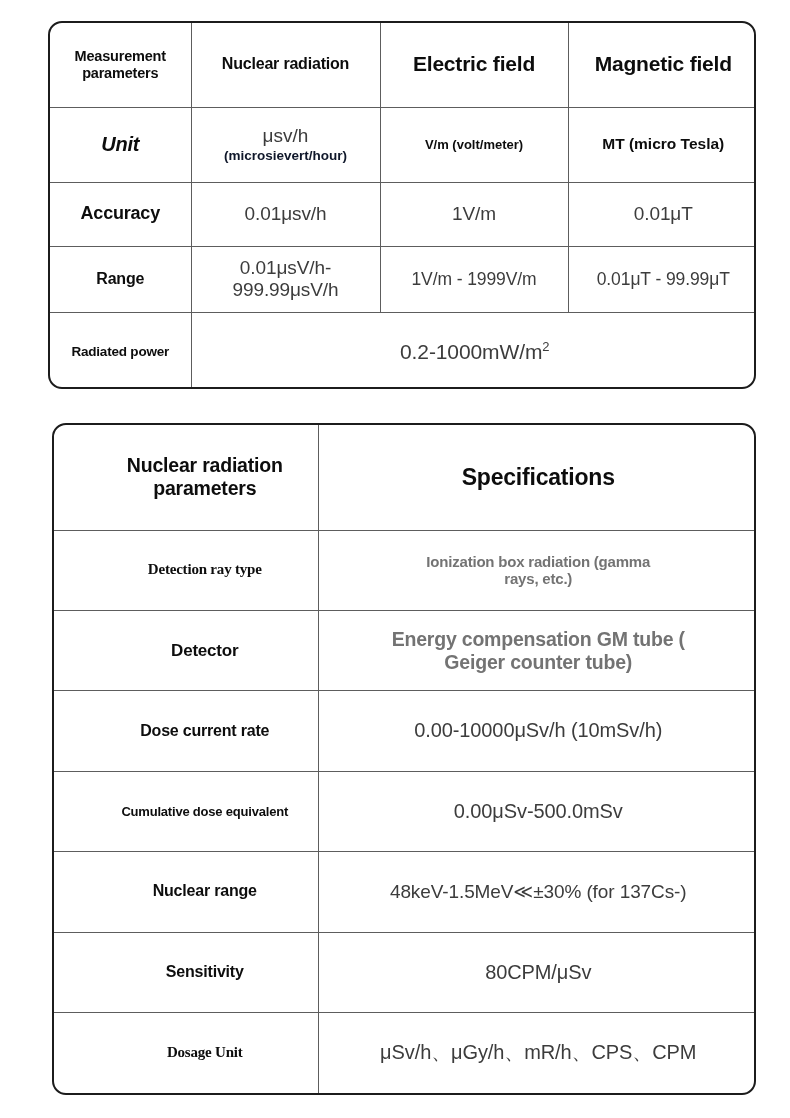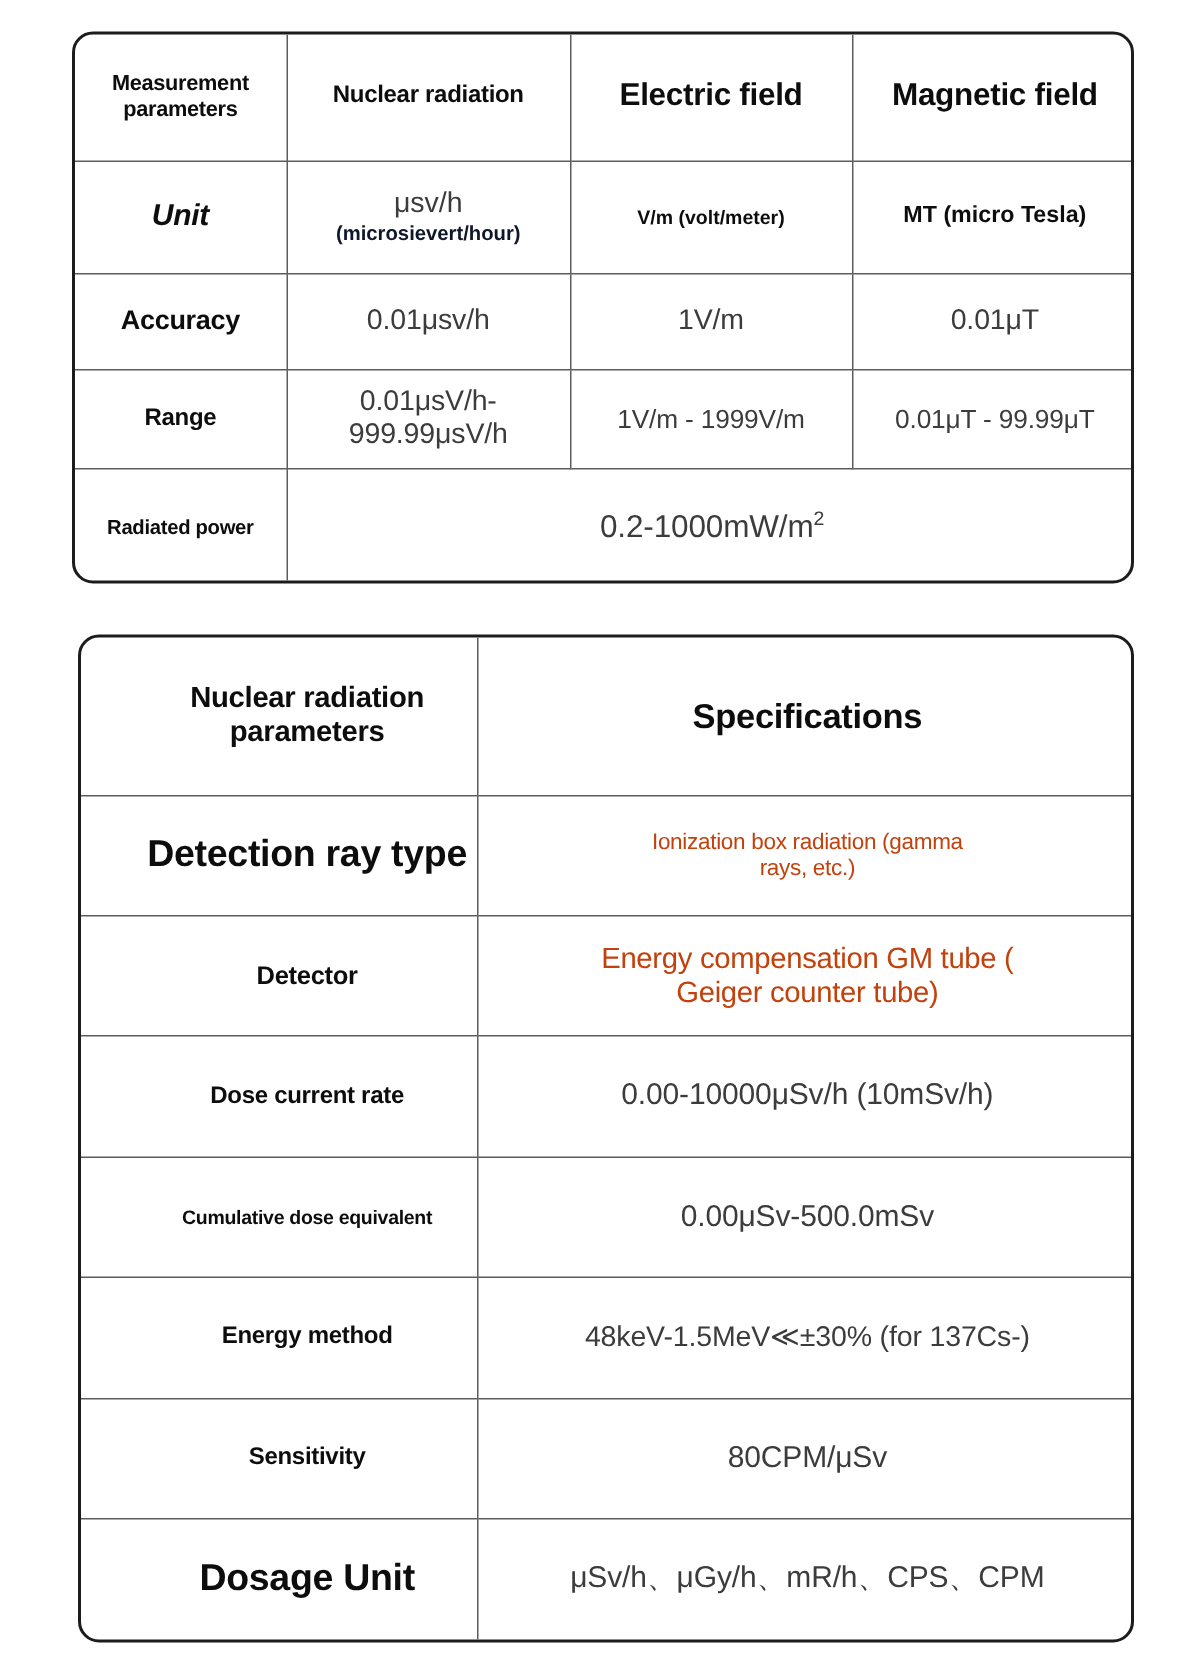"Detection ray type" .t2-l-18 { font-family: none -> Liberation Serif, serif; font-size: 25px -> 15px }
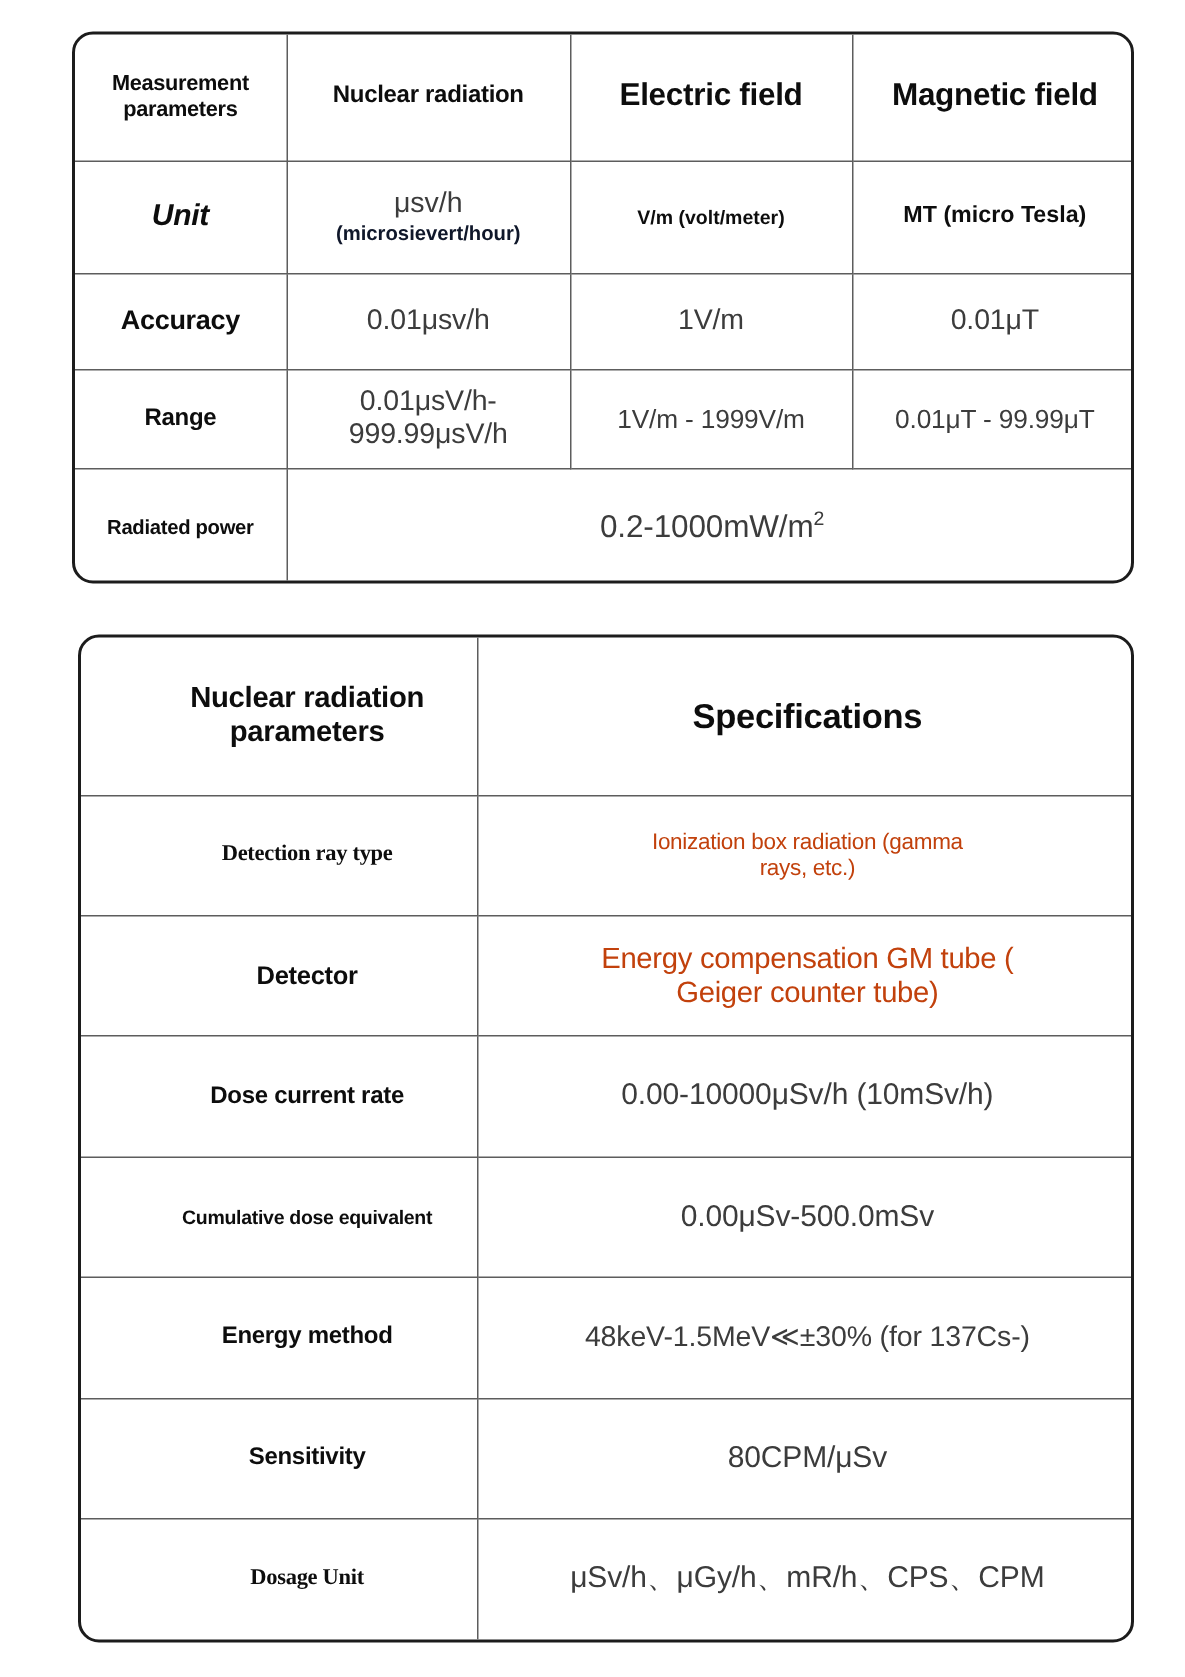"Ionization box radiation (gamma" .val-b { color: #c2410c -> #737373; font-weight: normal -> bold }
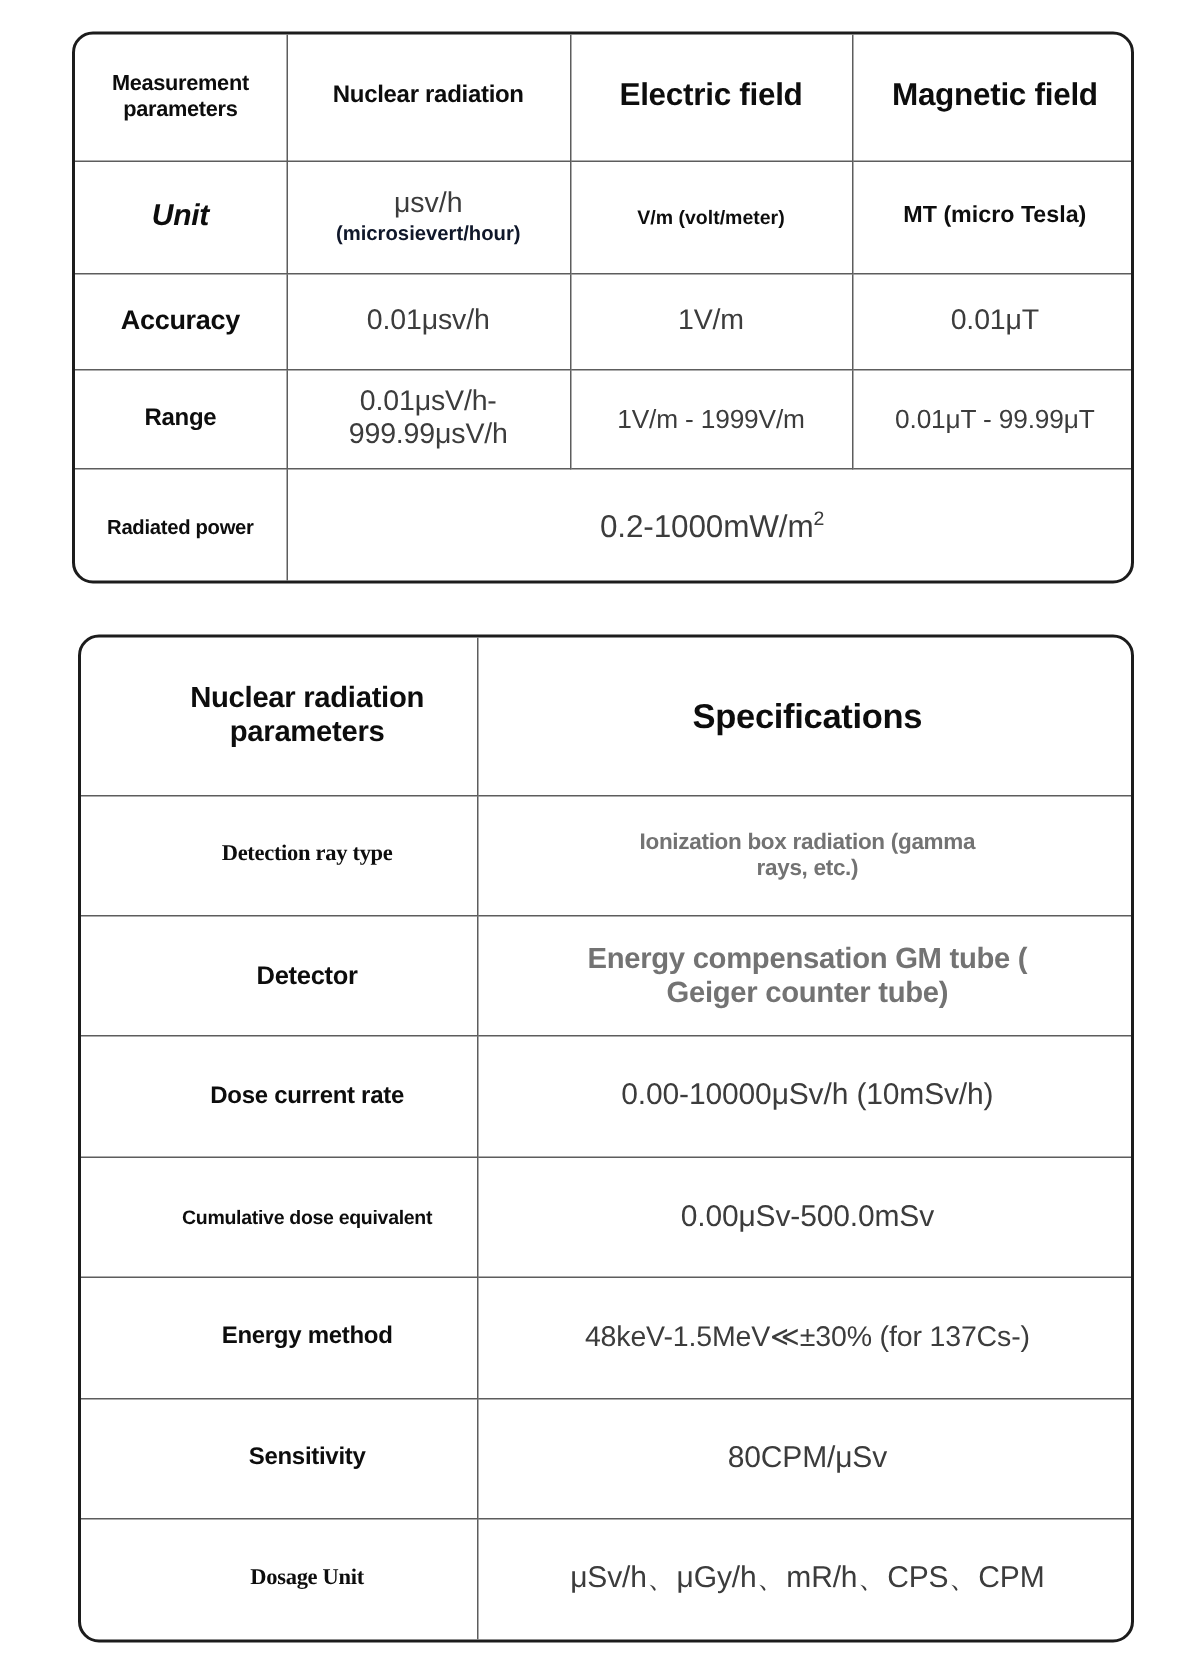"Energy method" td.n0 { text: Energy method -> Nuclear range }
